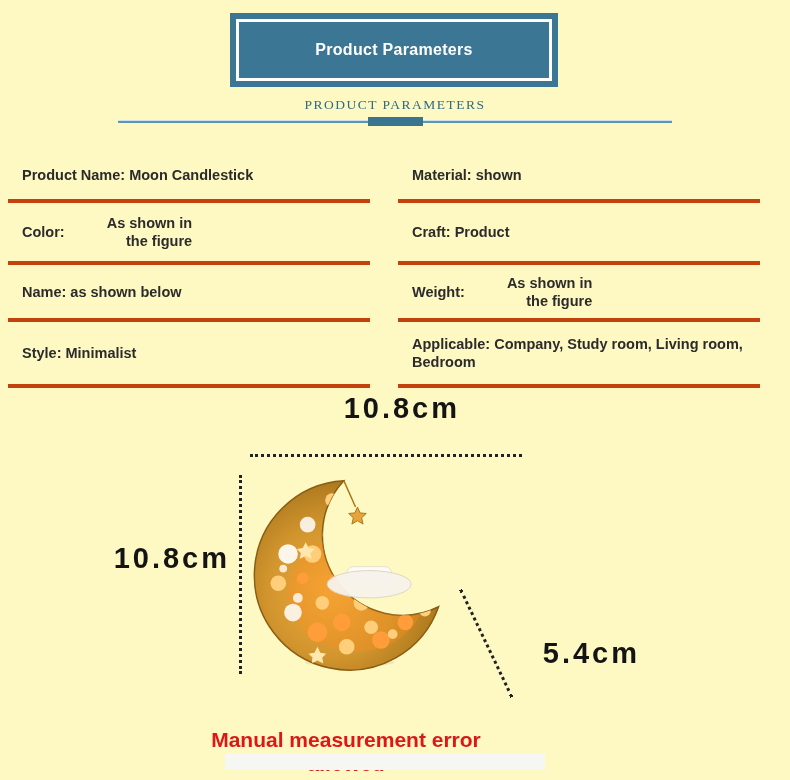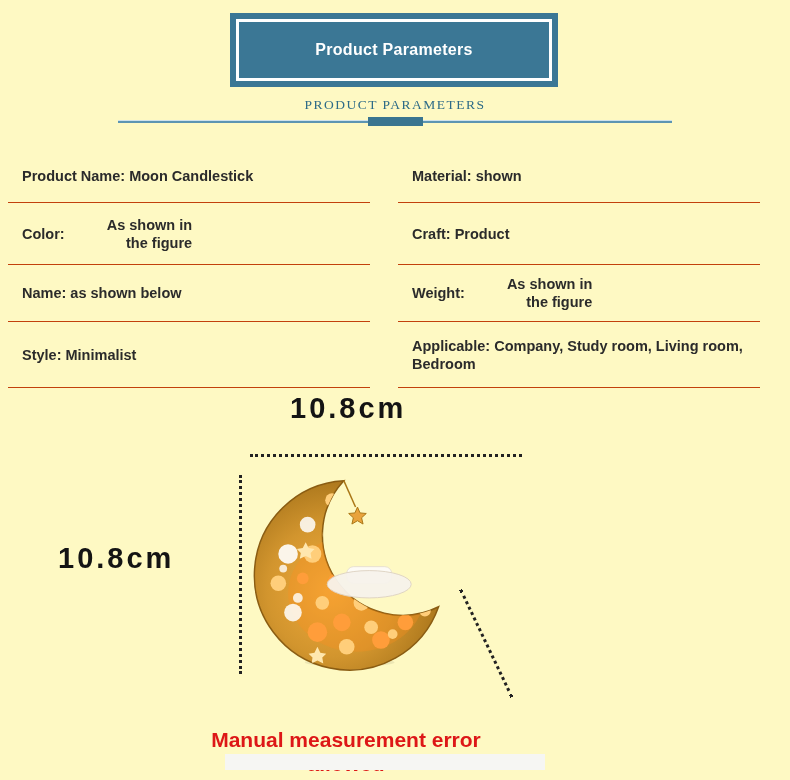"Product Name: Moon Candlestick" .row { border-bottom: 1px solid #c2410c -> 4px solid #c2410c }
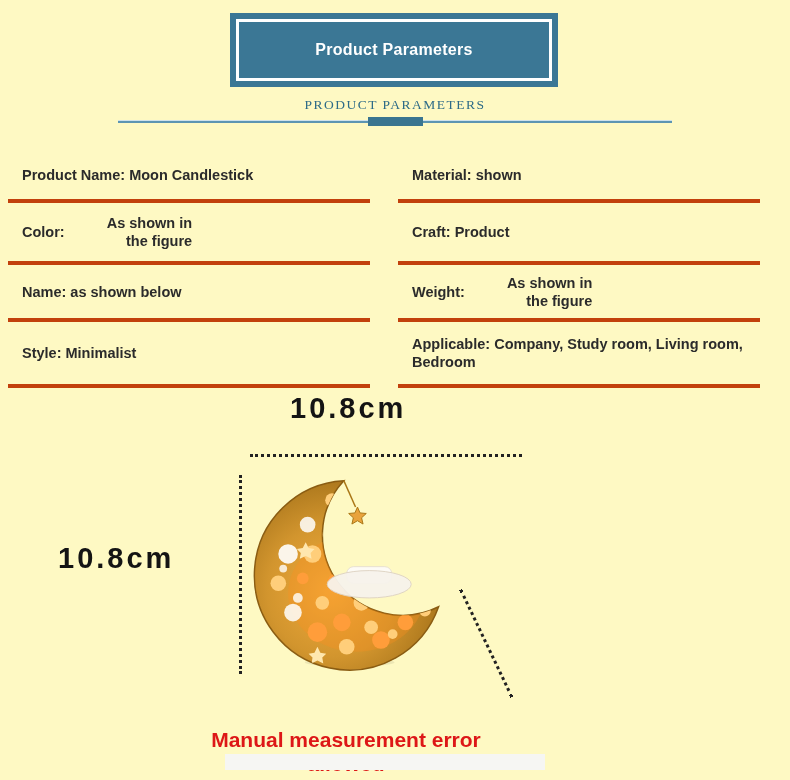"10.8cm" .dim-label { text-align: left -> right }
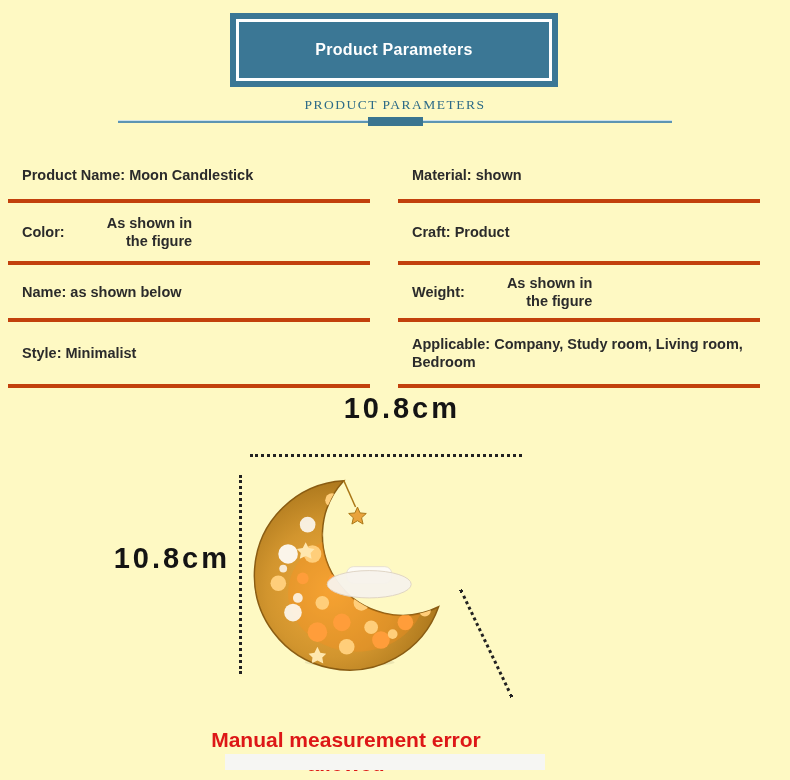"5.4cm" div.dim-label { html: none -> <div>5.4cm</div> }
